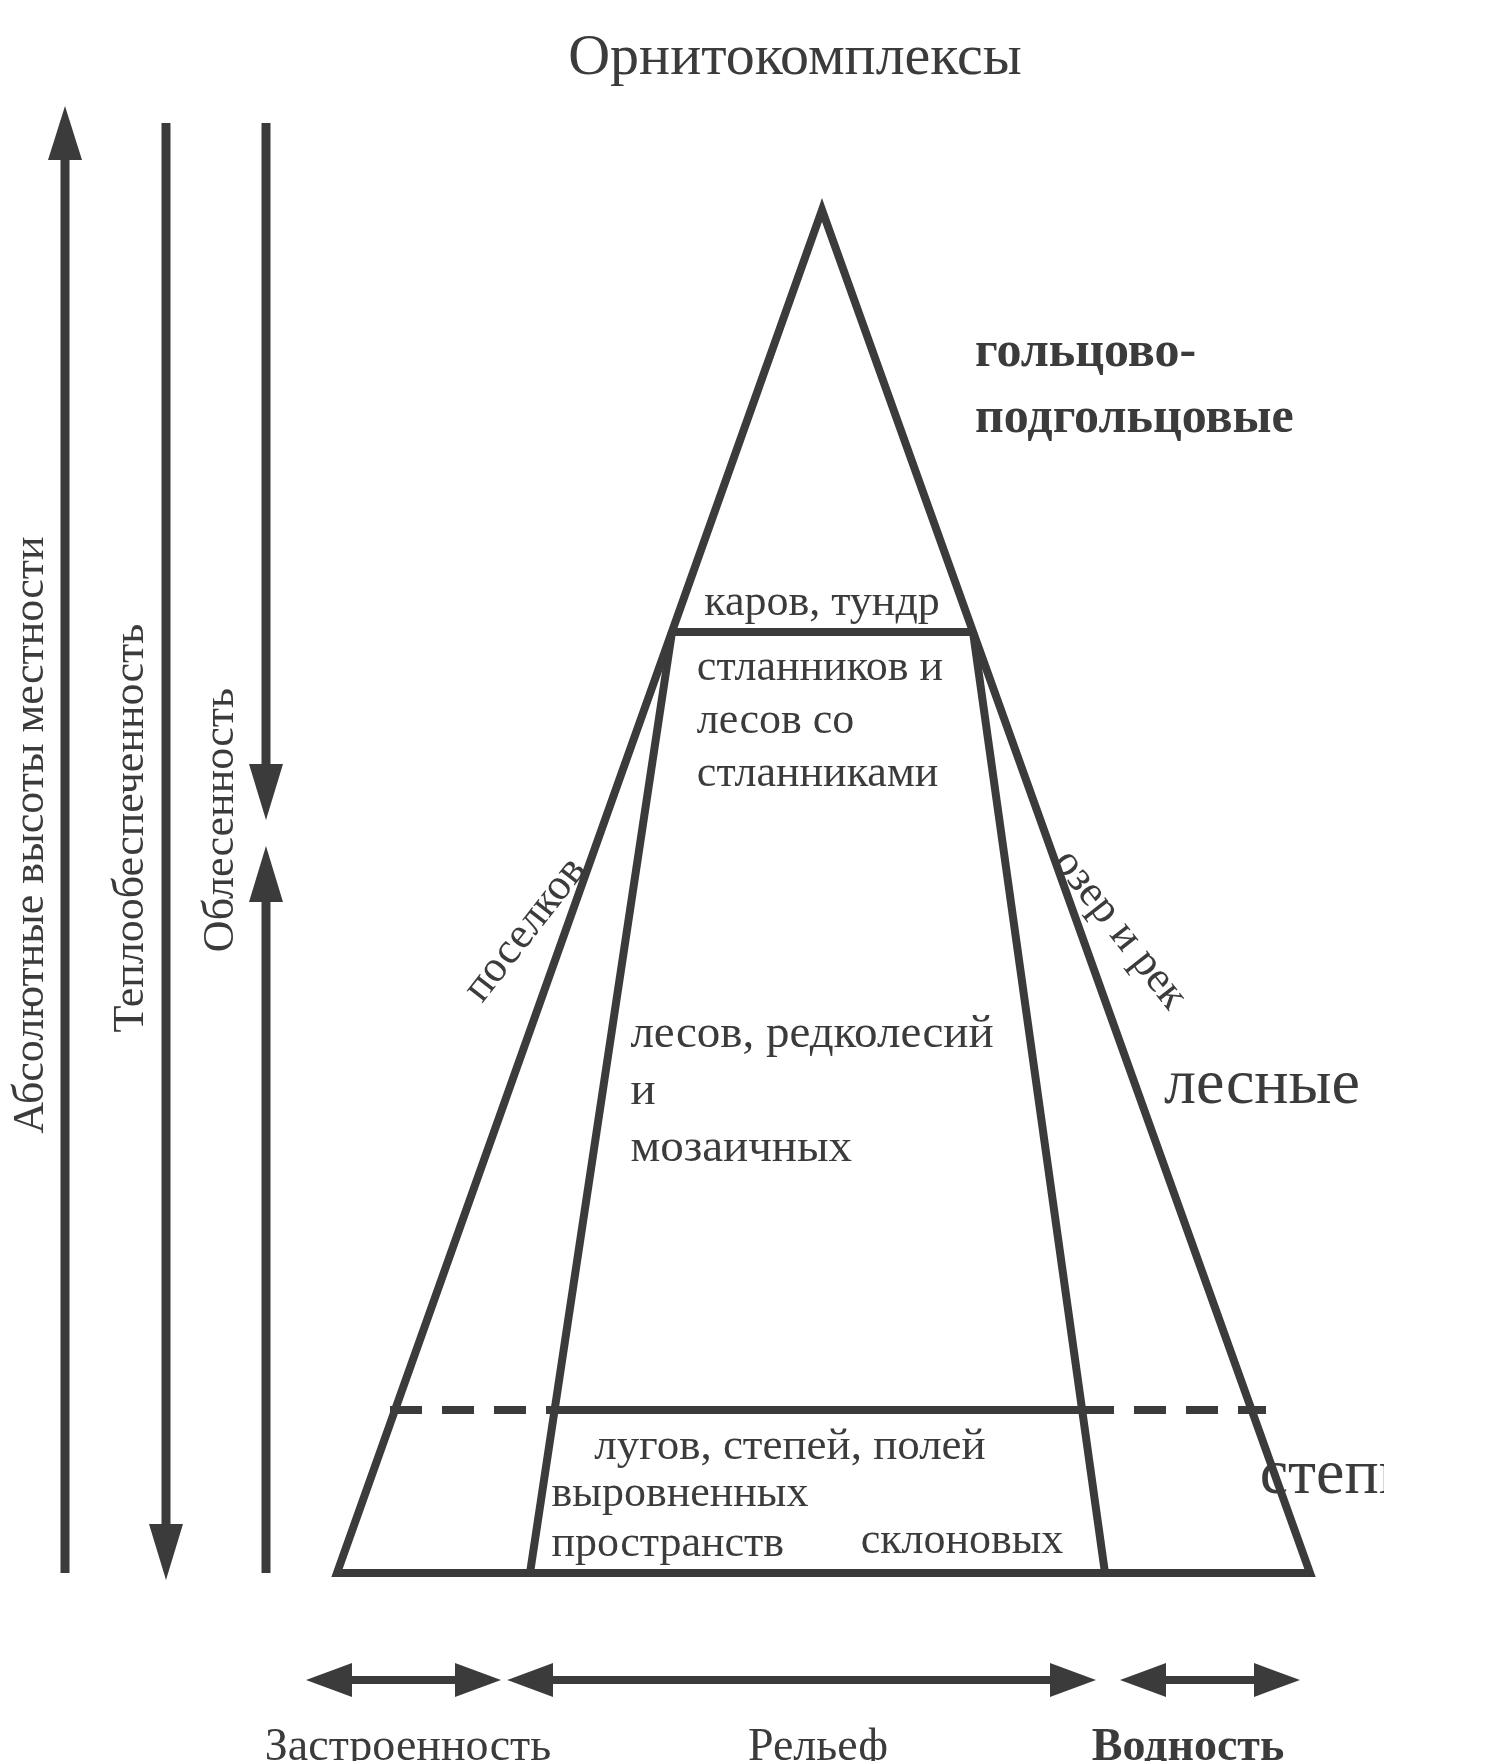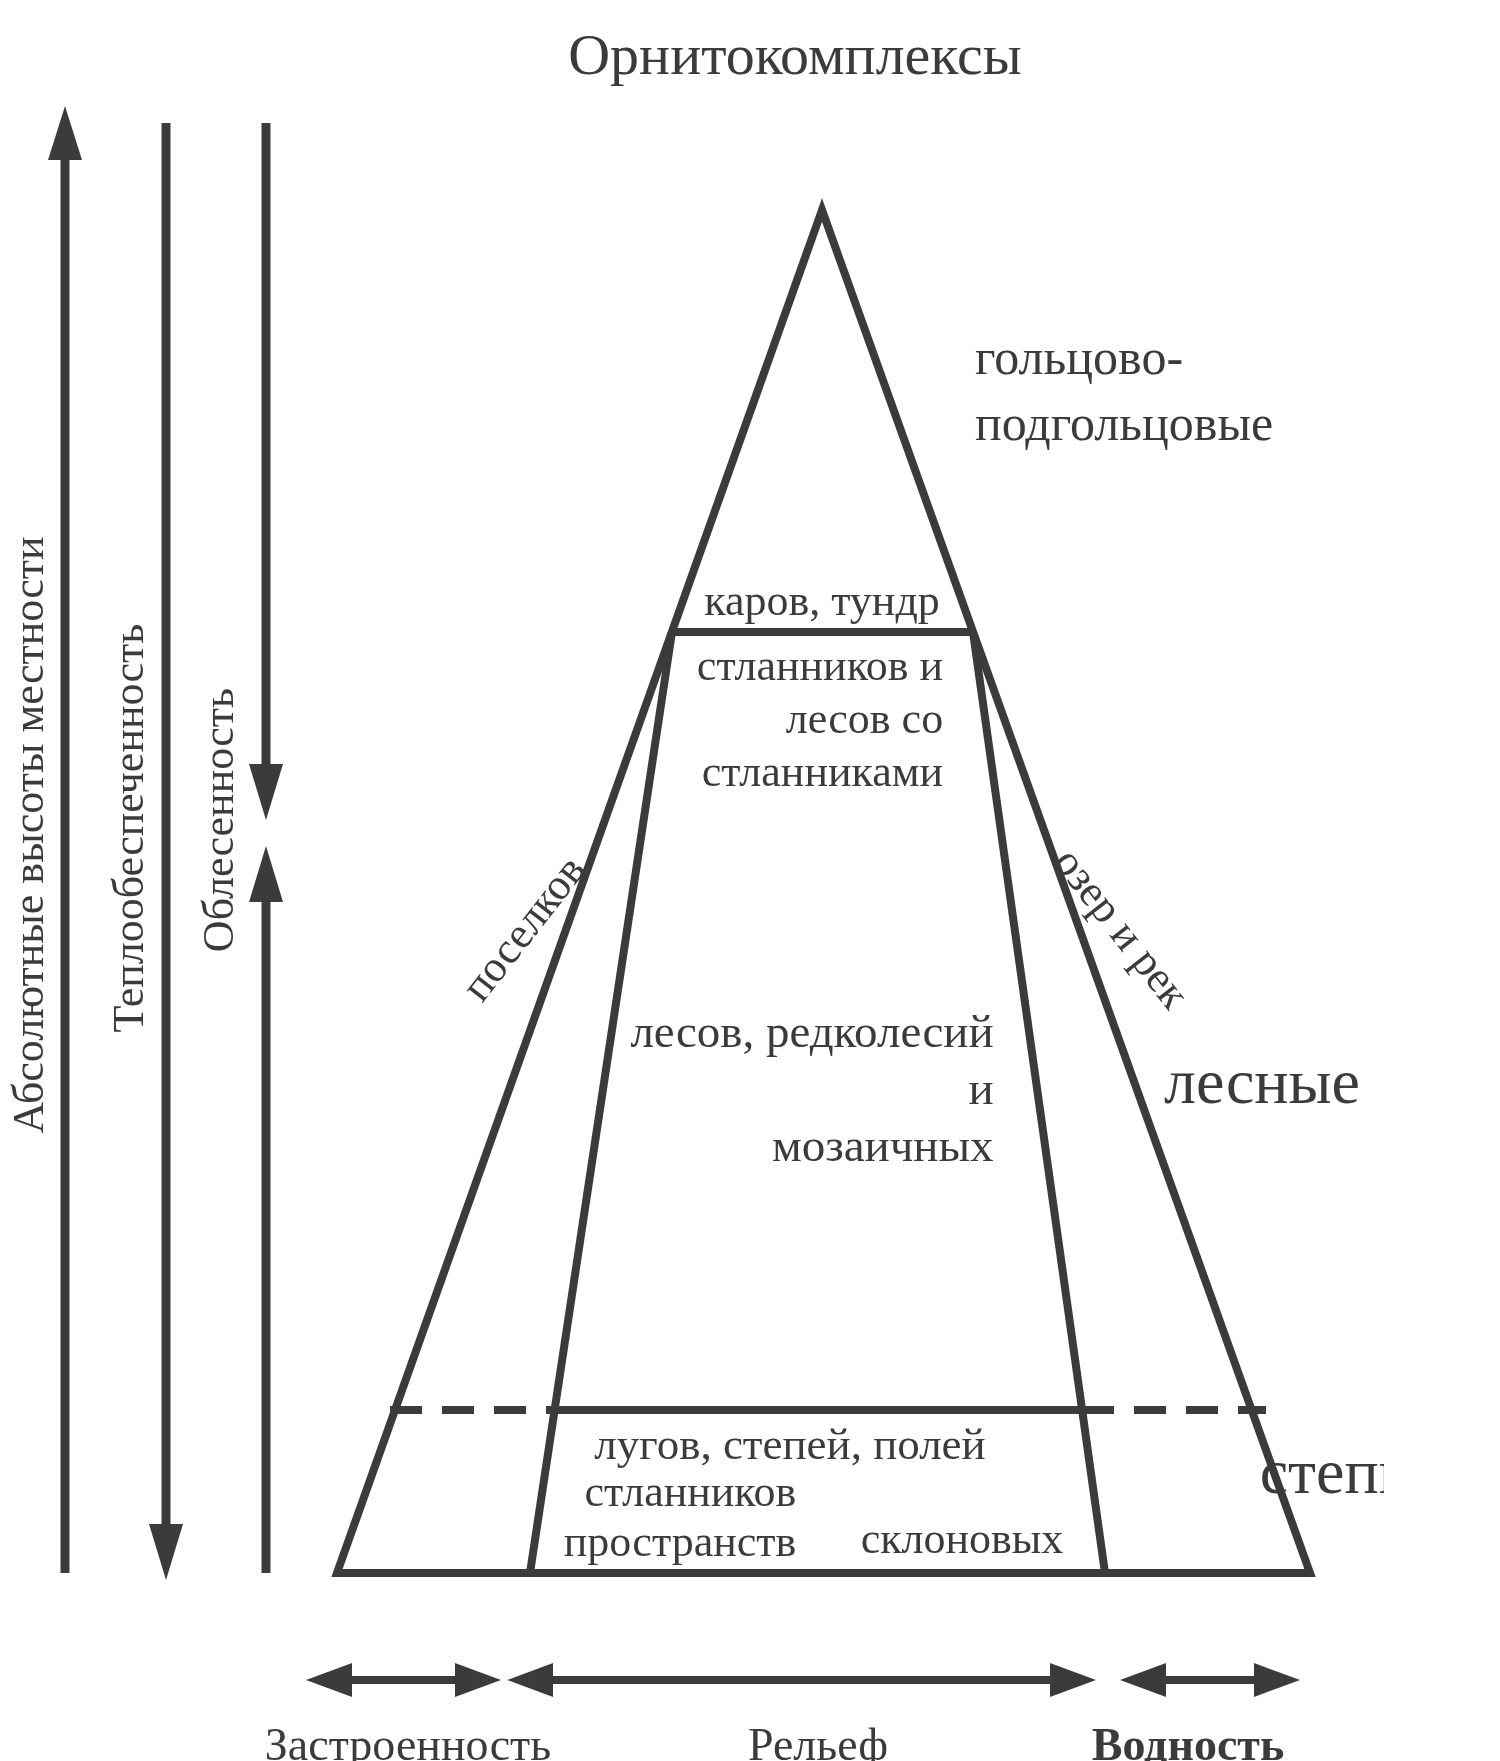"гольцово-" div.label { font-weight: none -> bold; top: 304px -> 296px }
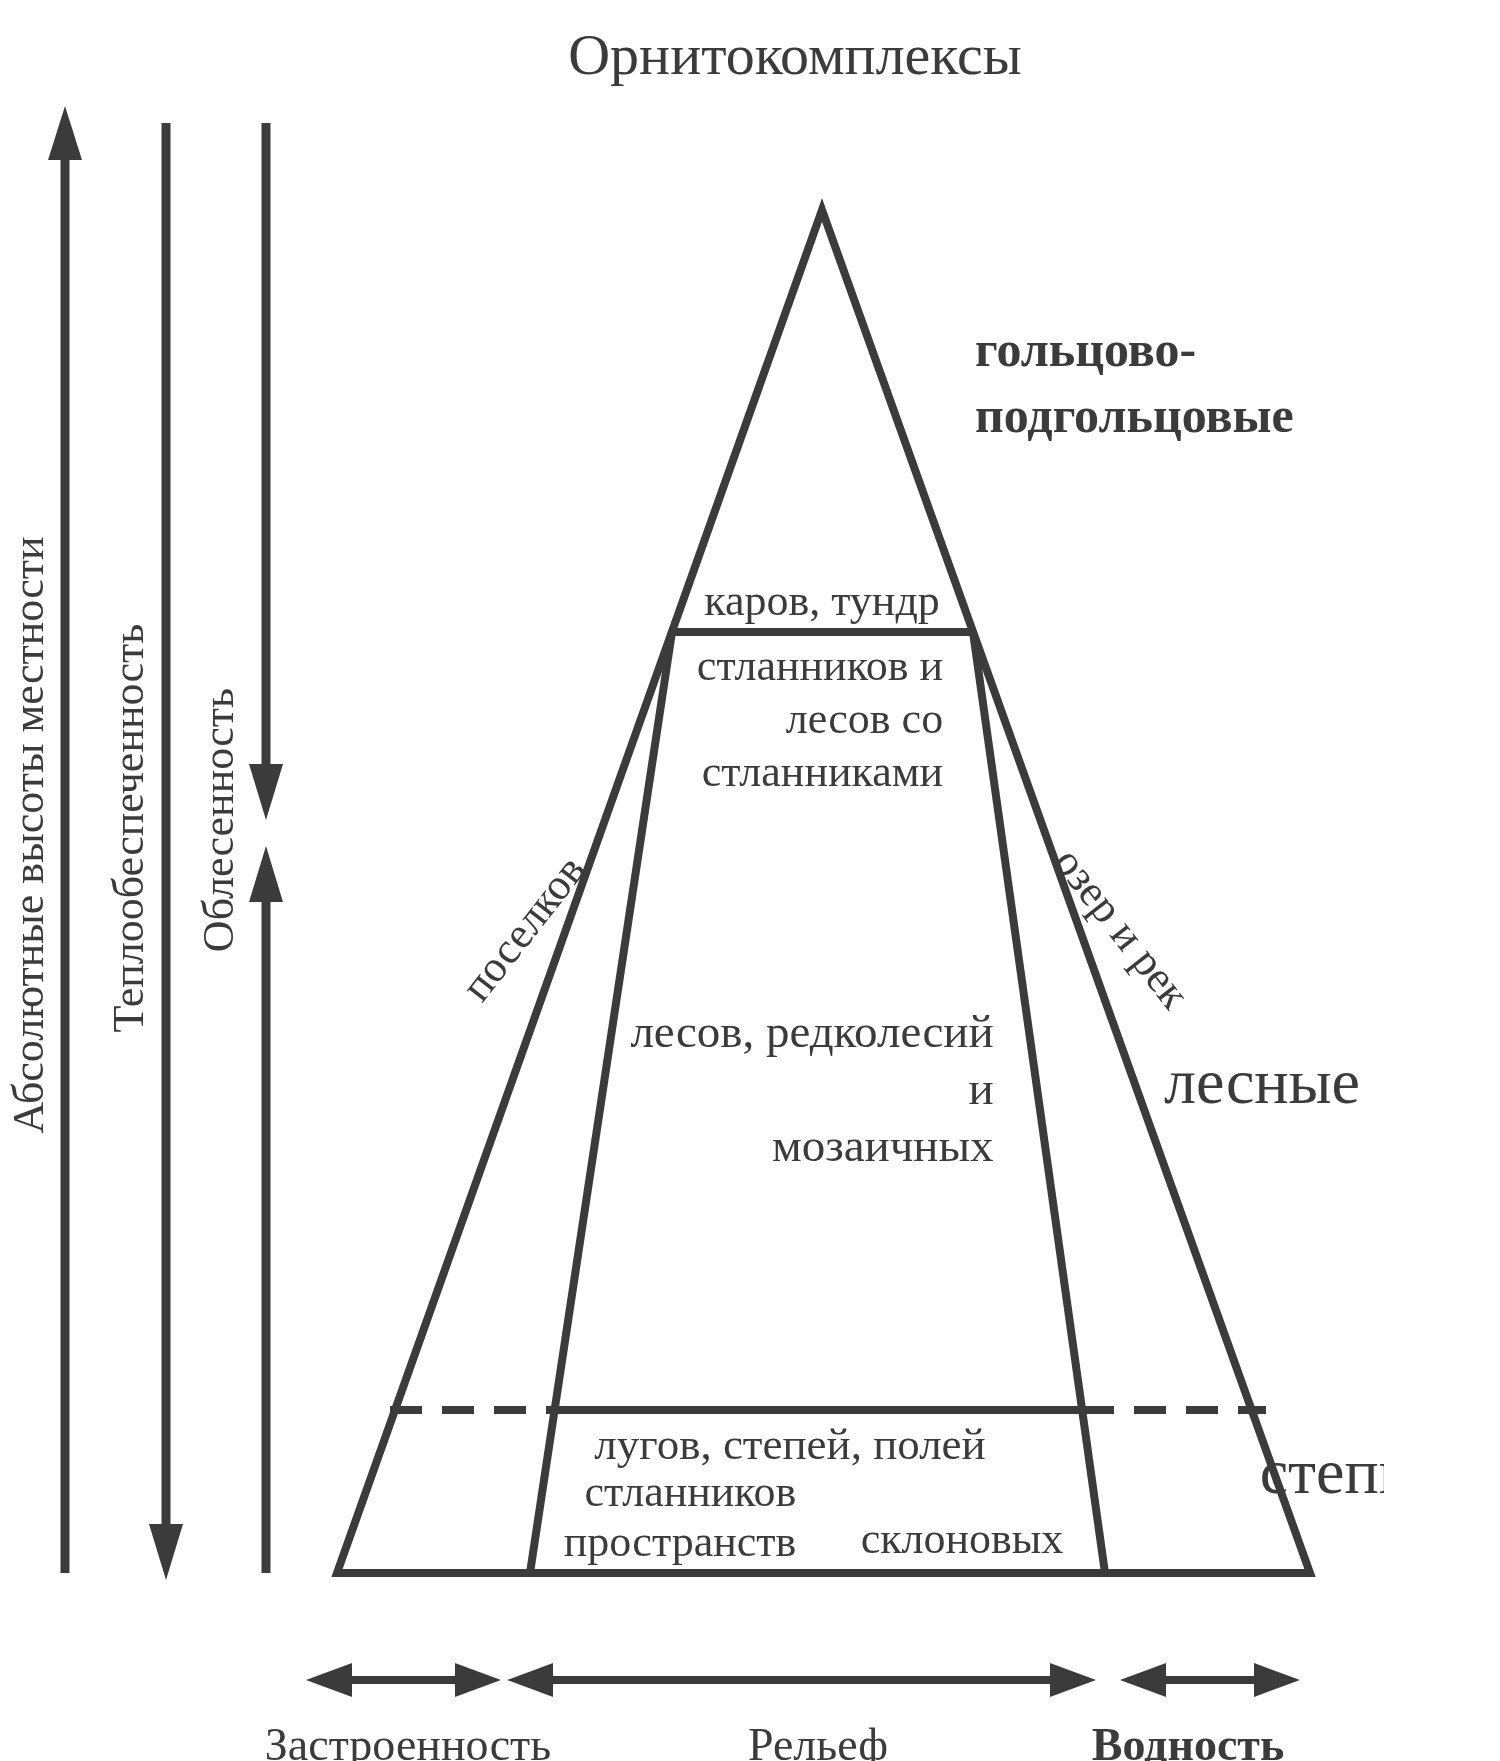"стланников и" .block { text-align: right -> left }
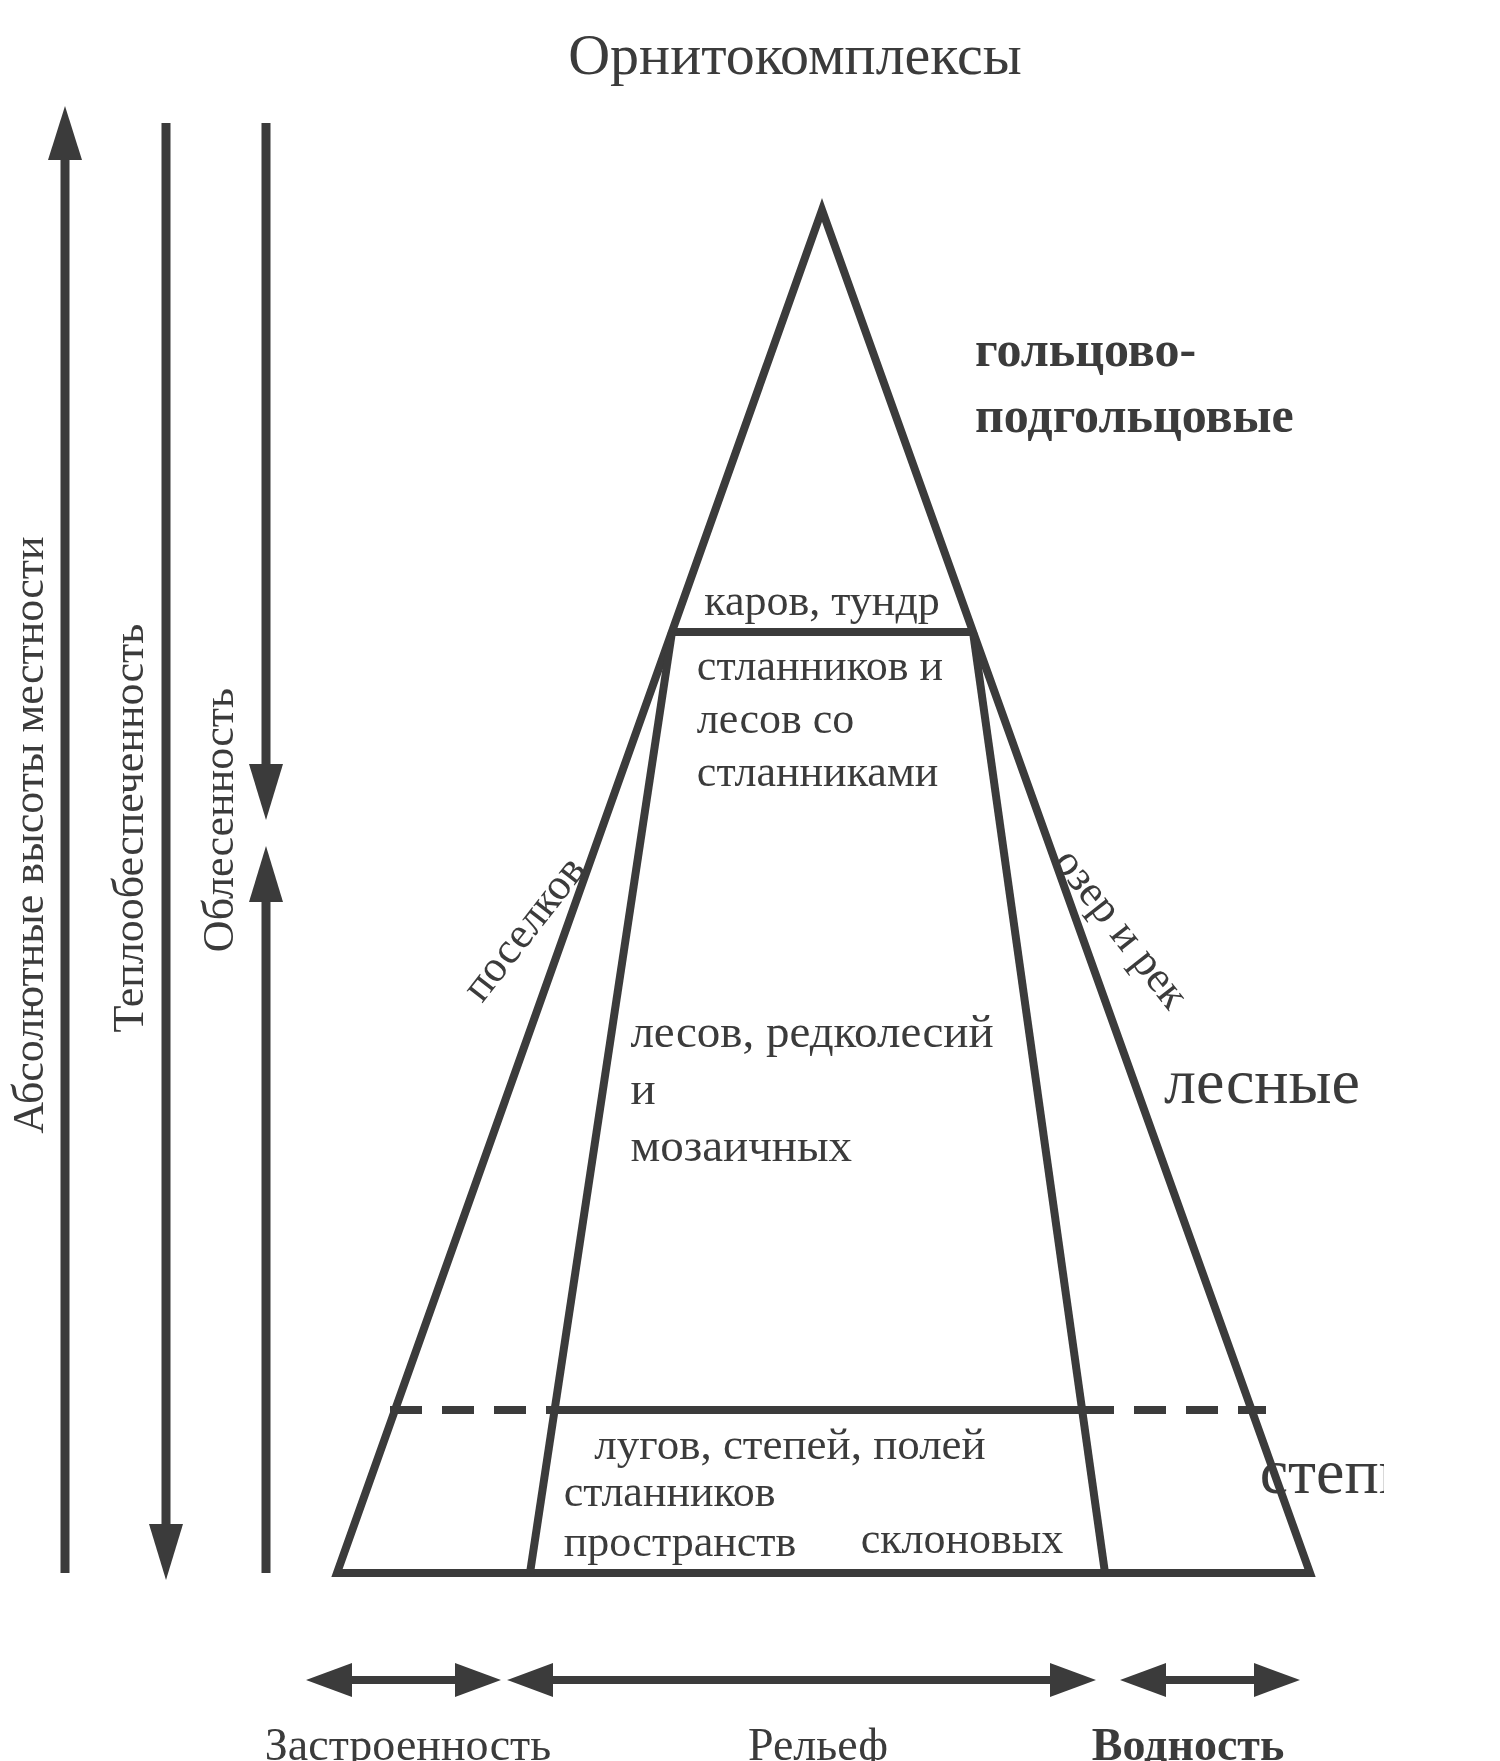"стланников" div { text: стланников -> выровненных }
